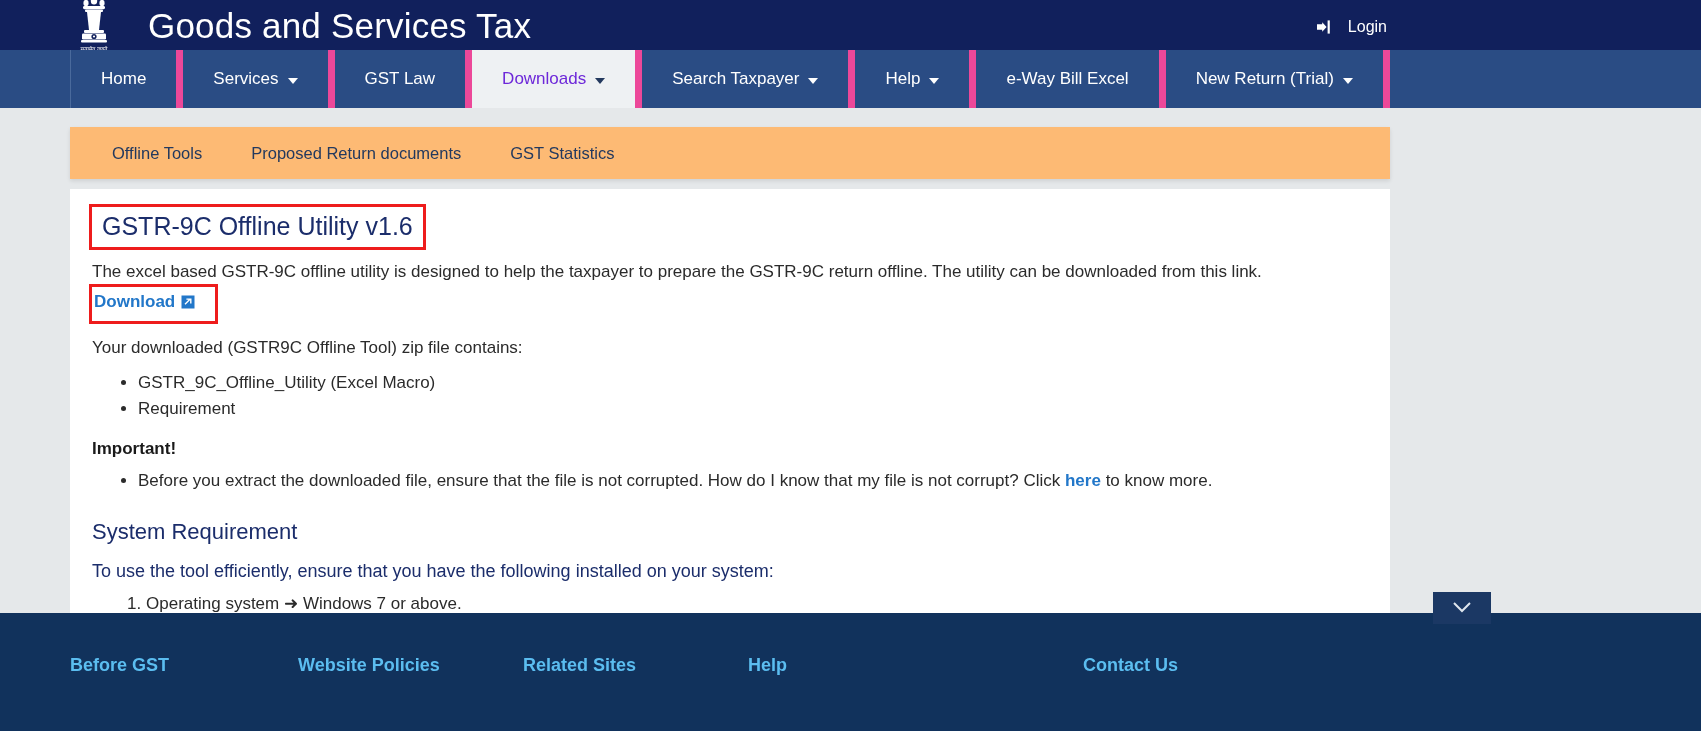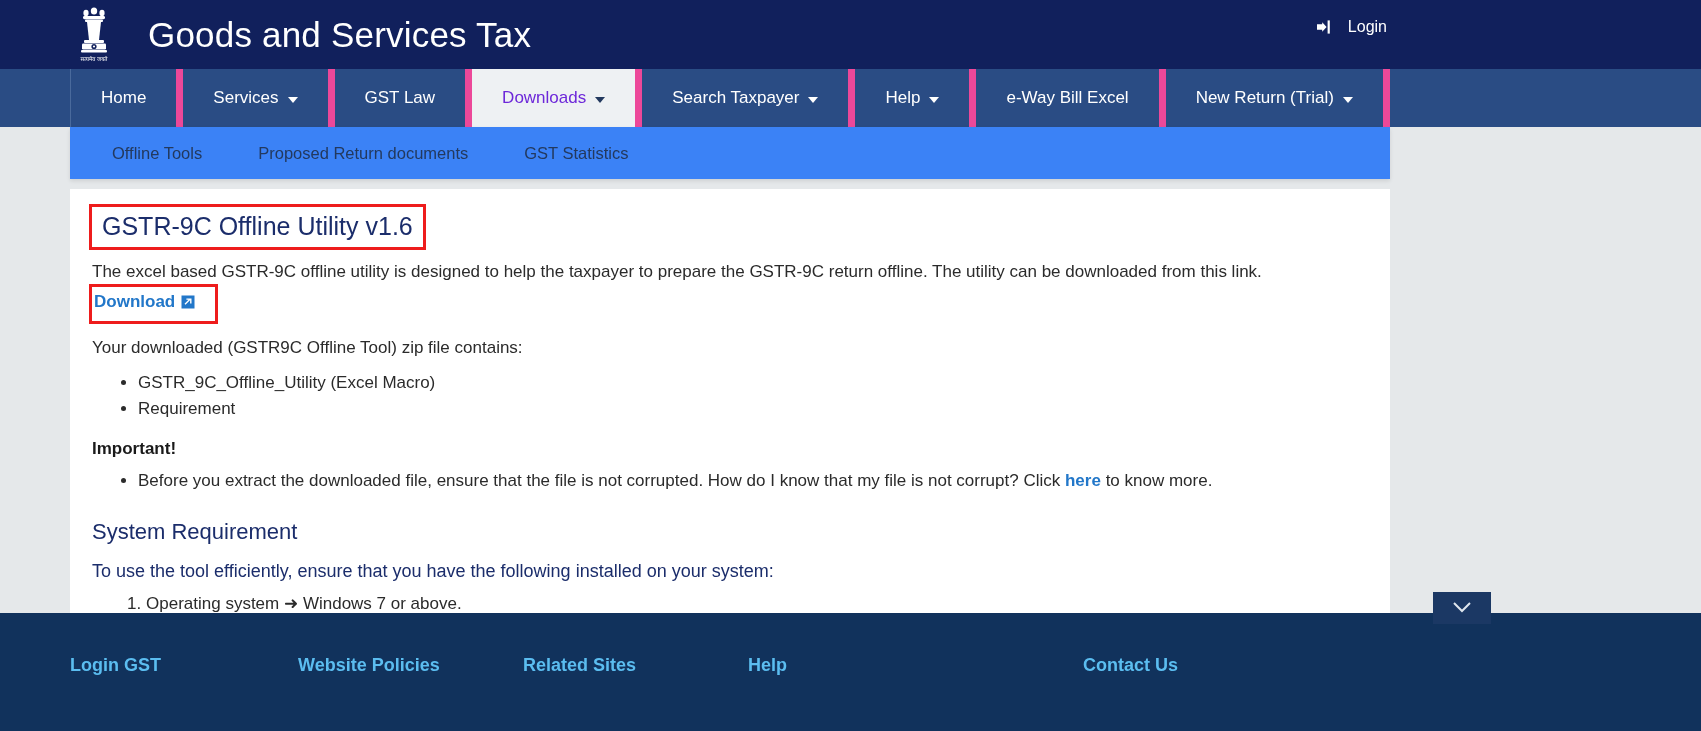"Goods and Services Tax" .header { height: 69px -> 50px }
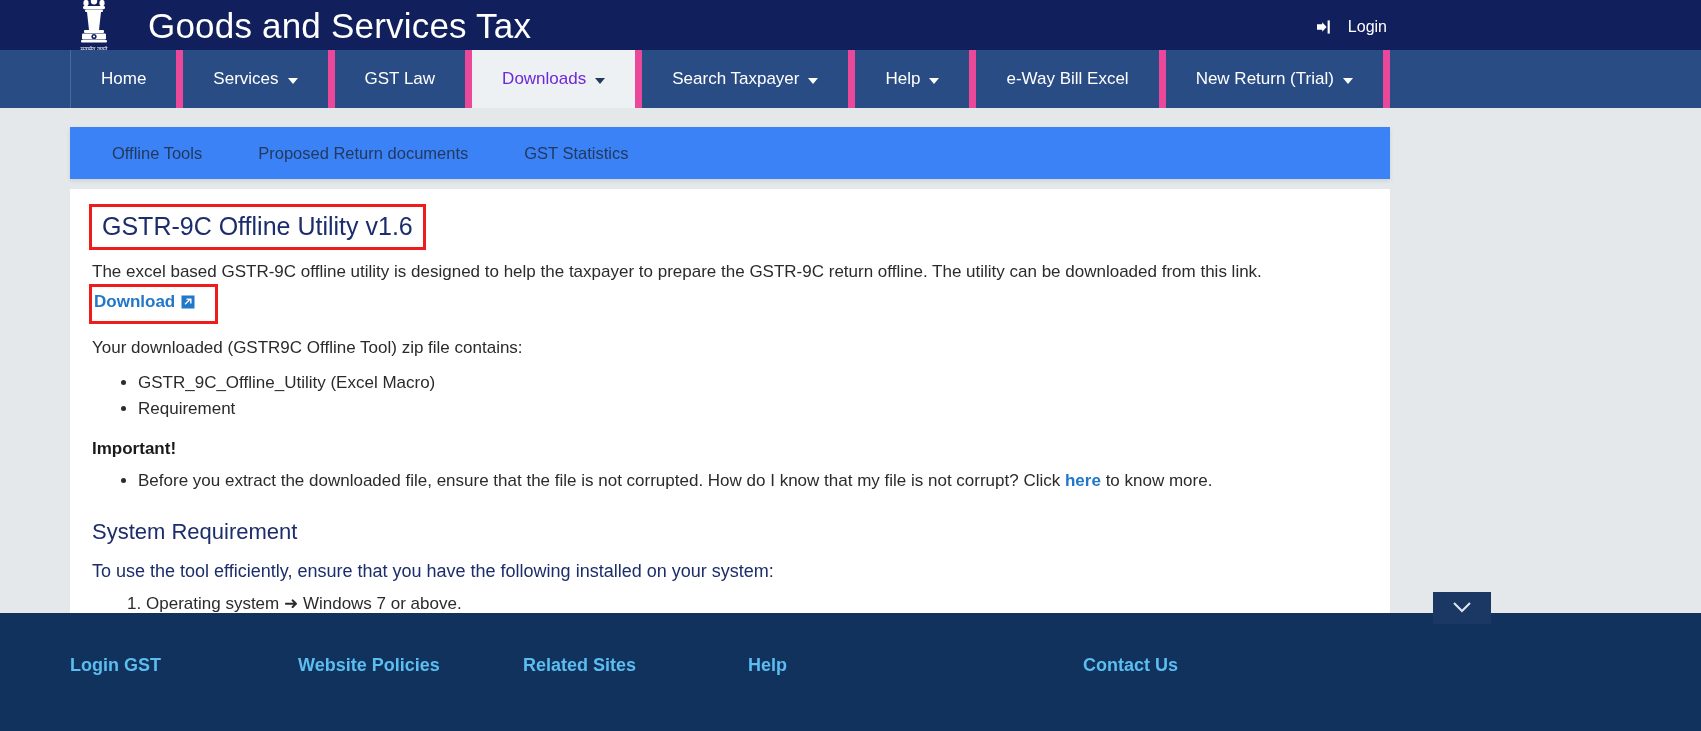"Offline Tools" .submenu { background: #3b82f6 -> #fdba74; gap: 16px -> 9px }
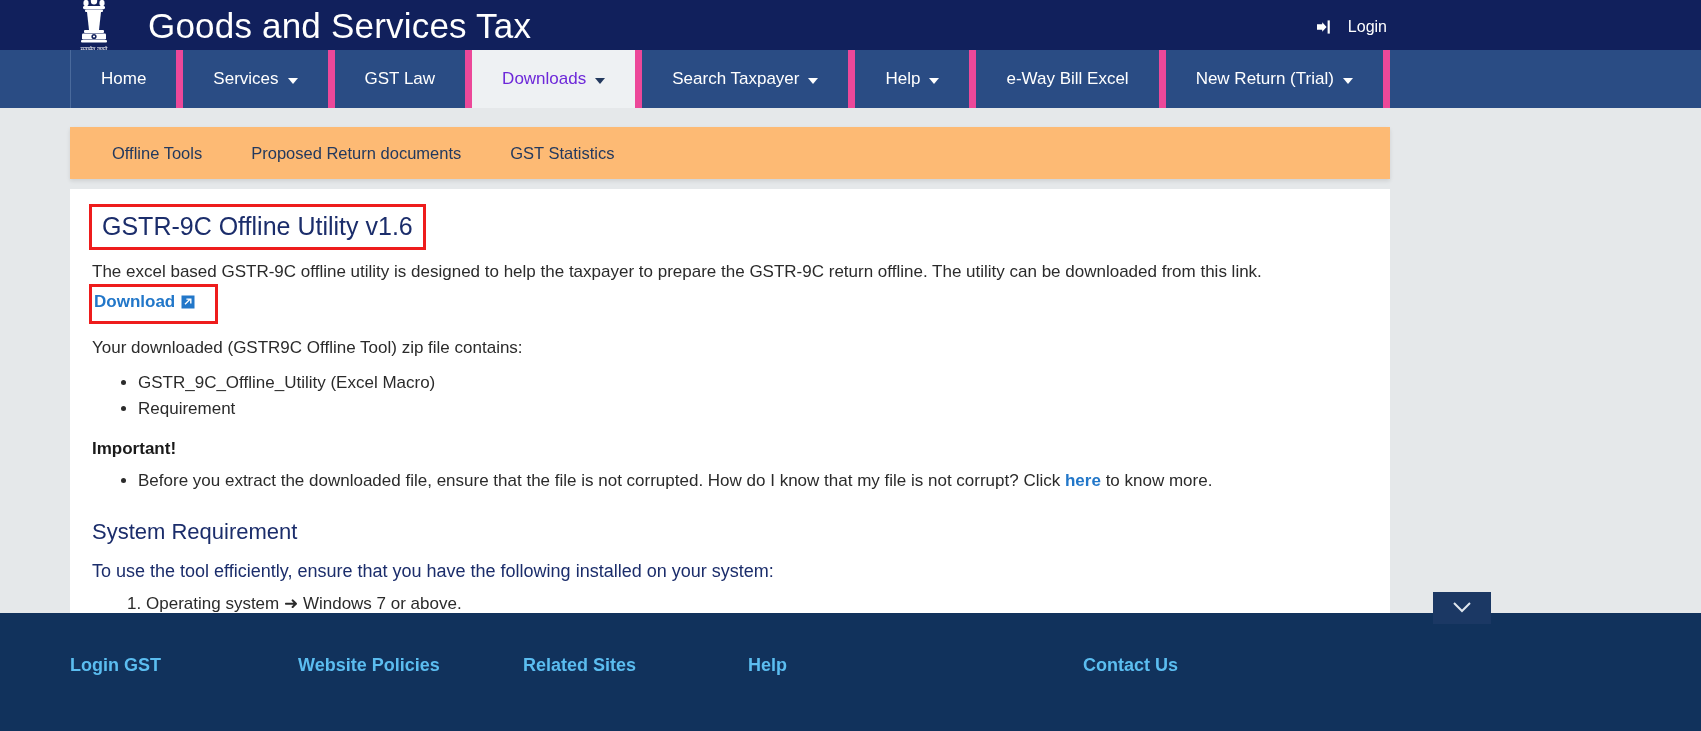"Login GST" div.footer-col-title { text: Login -> Before }
